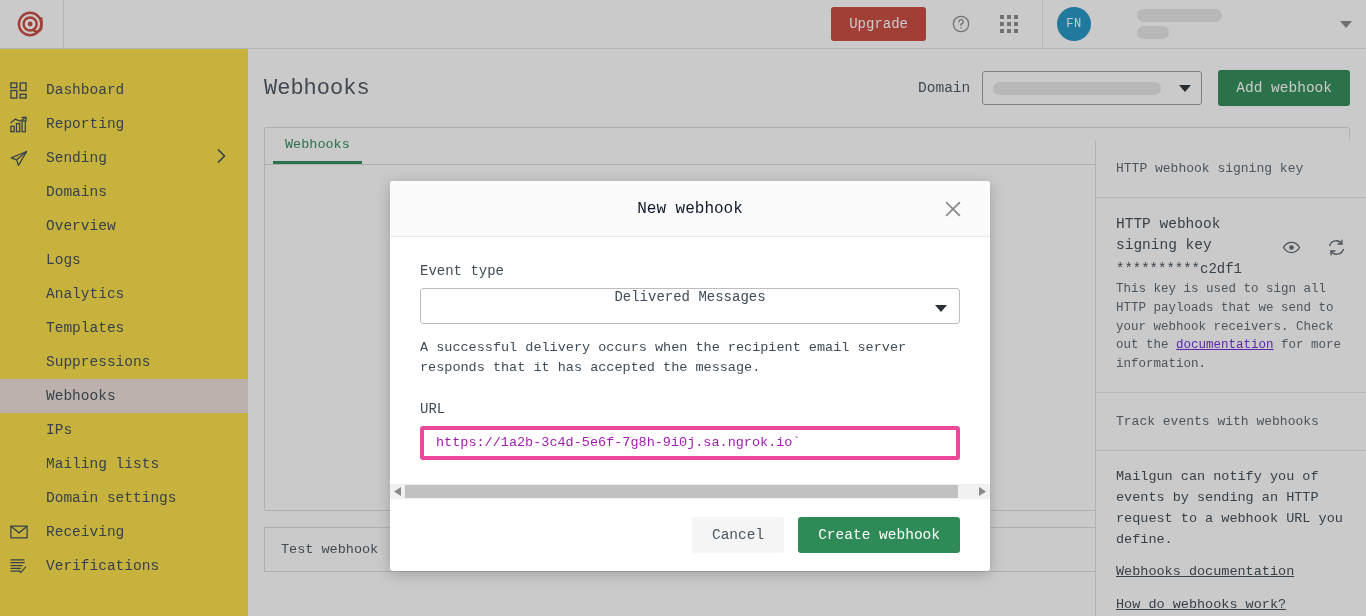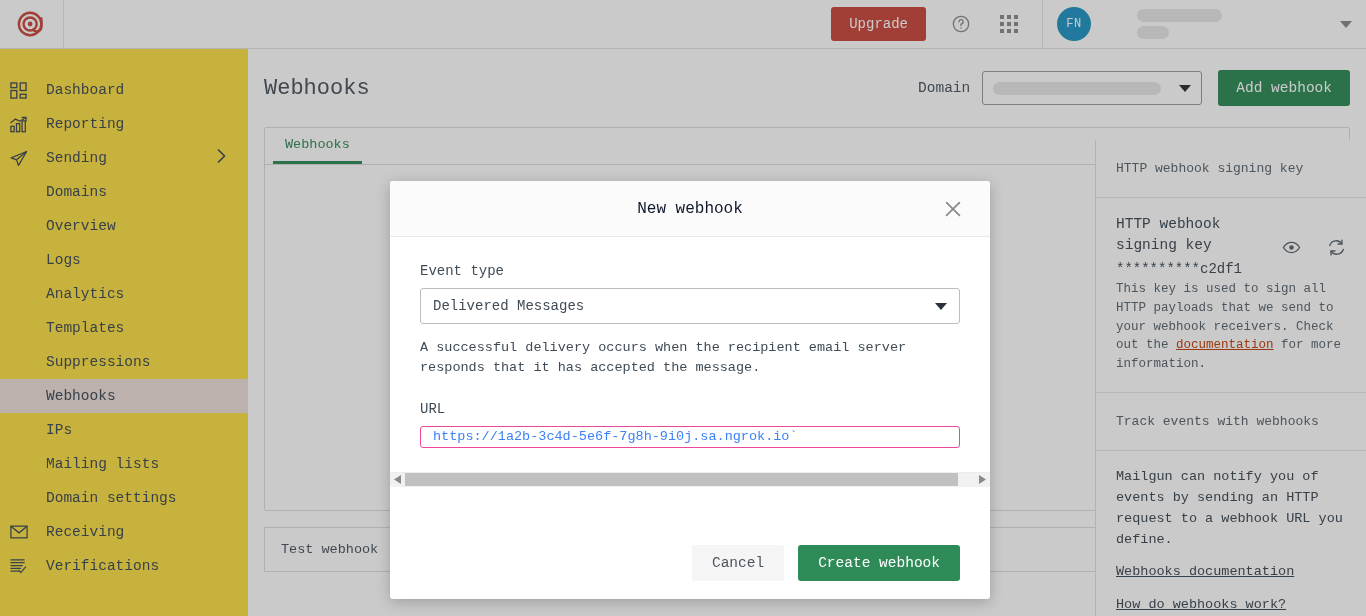"Delivered Messages" .select-box { flex-direction: none -> column }
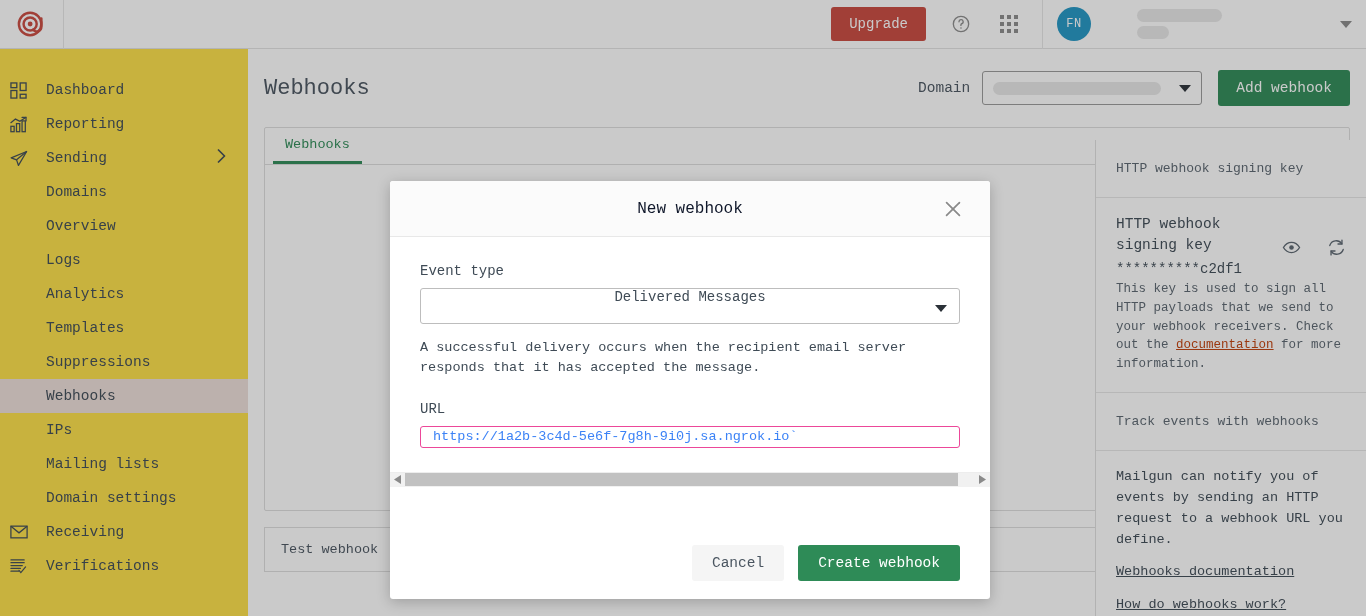"documentation" .rail-text a { color: #c2410c -> #6d28d9 }
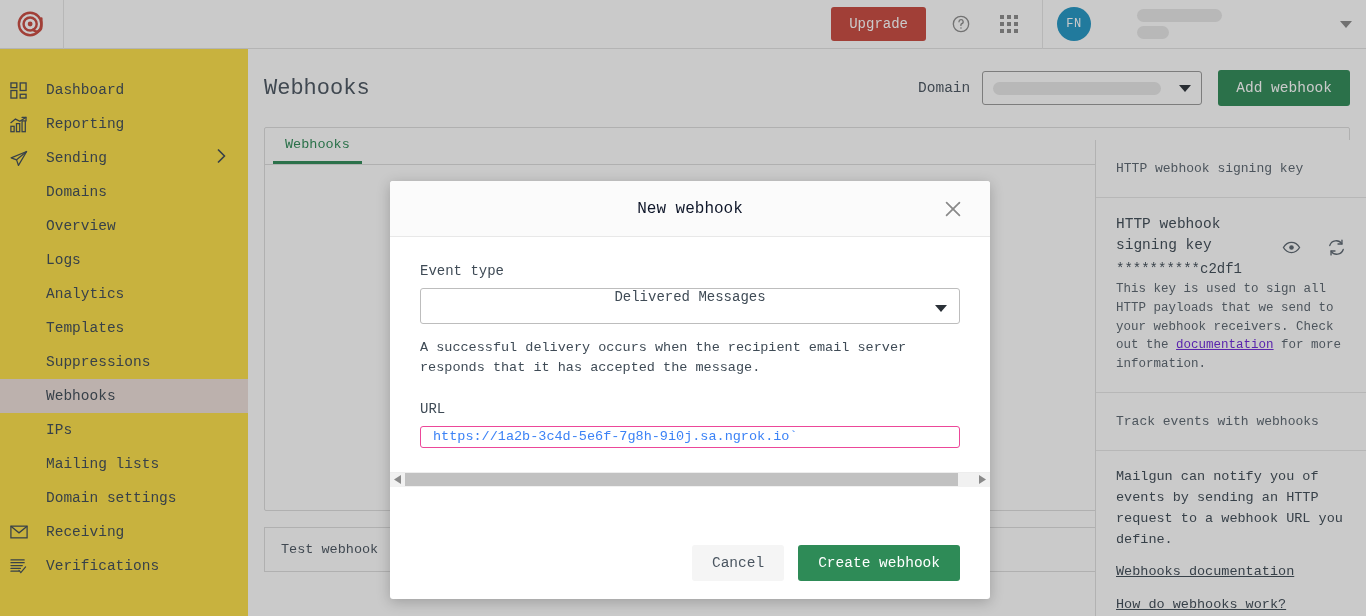"https://1a2b-3c4d-5e6f-7g8h-9i0j.sa.ngro" .url-input { border: 1px solid #ec4899 -> 4px solid #ec4899; color: #3b82f6 -> #a21caf; height: 22px -> 34px }
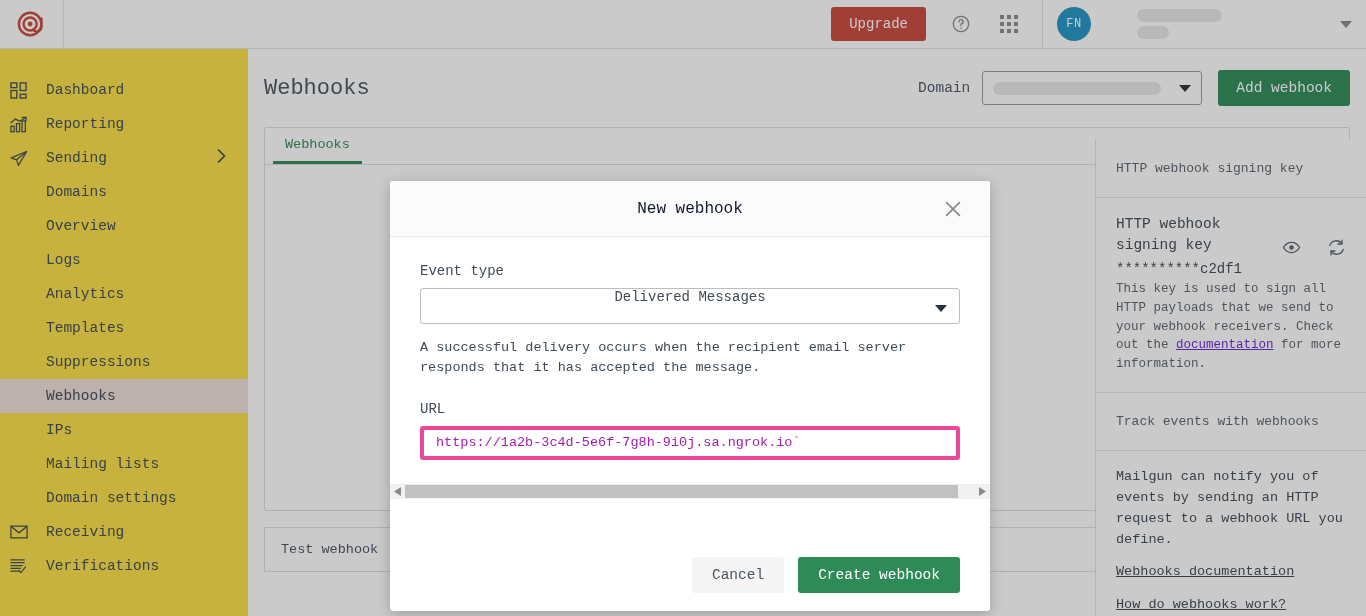"Cancel" .modal-foot { margin-top: 40px -> none }
